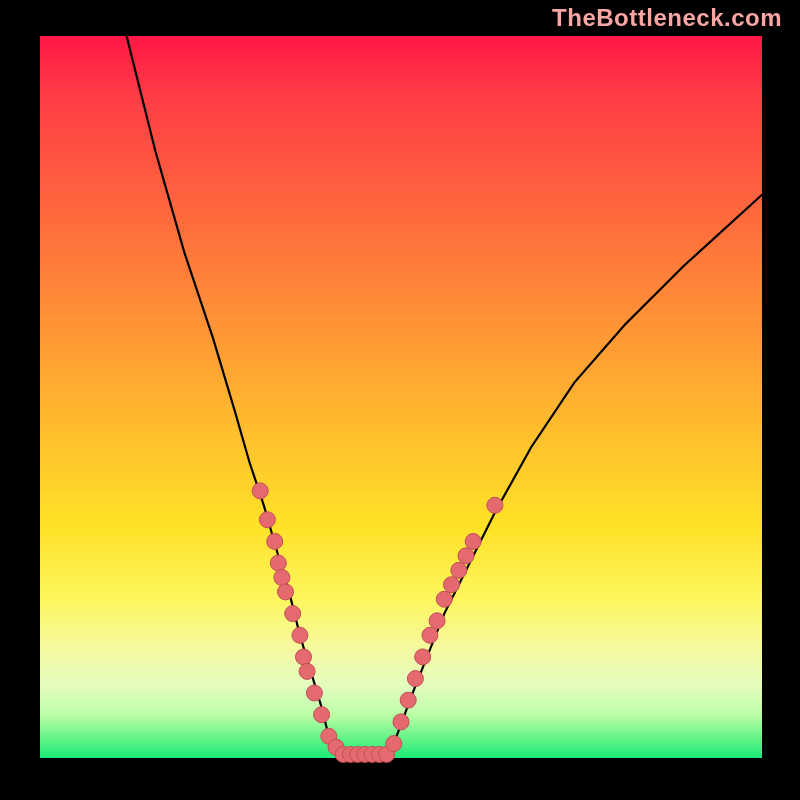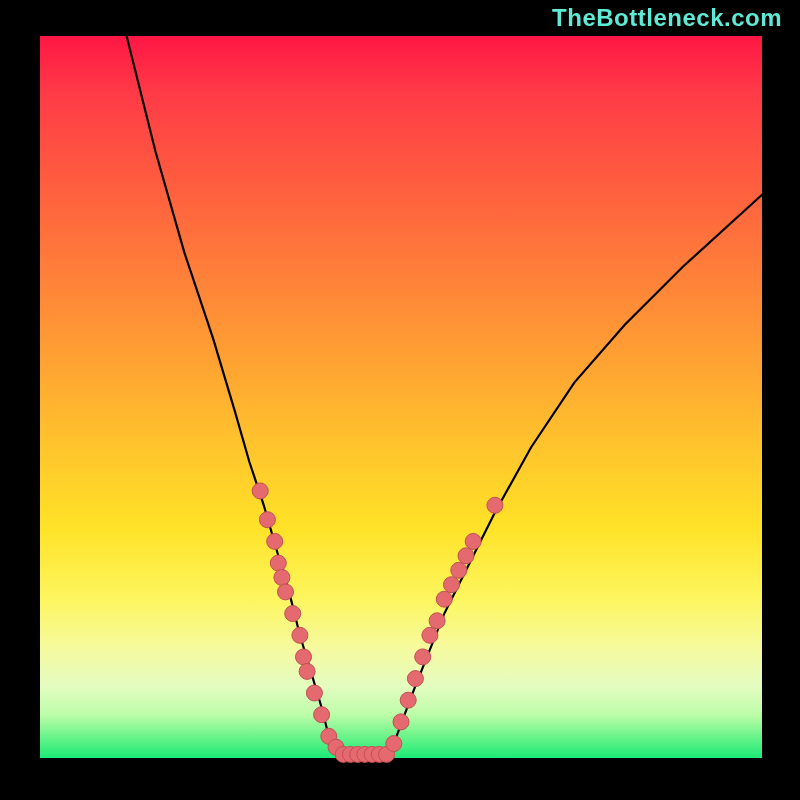"TheBottleneck.com" .watermark { color: #5eead4 -> #fca5a5 }
